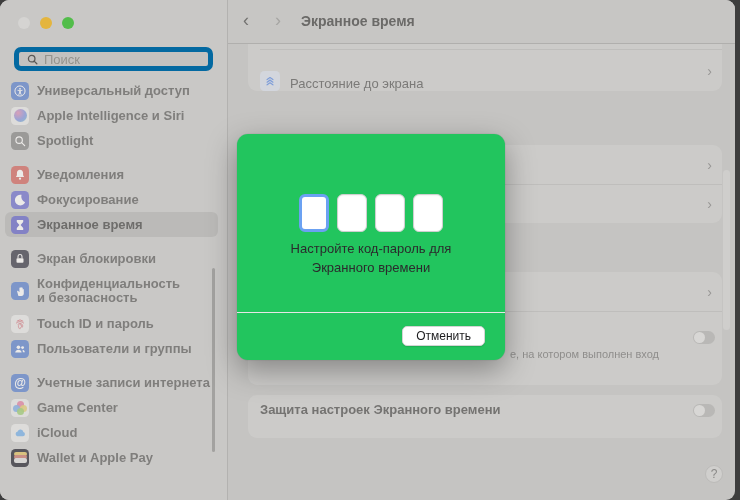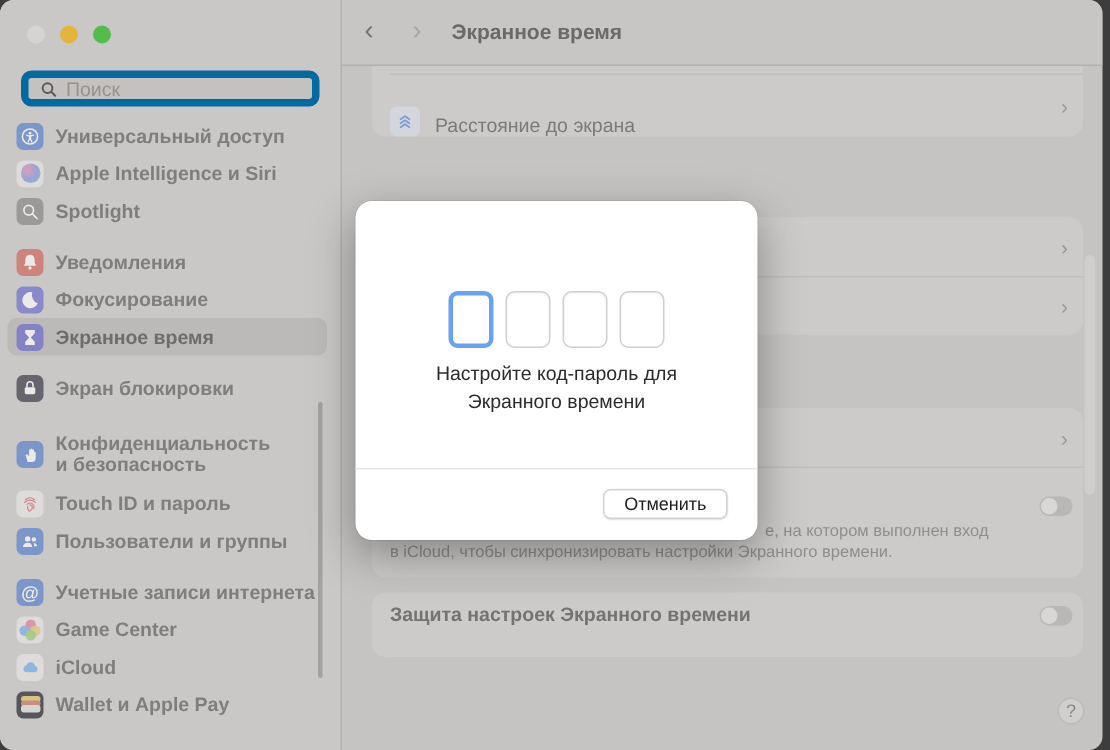"Настройте код-пароль для" .modal { background: #ffffff -> #22c55e }
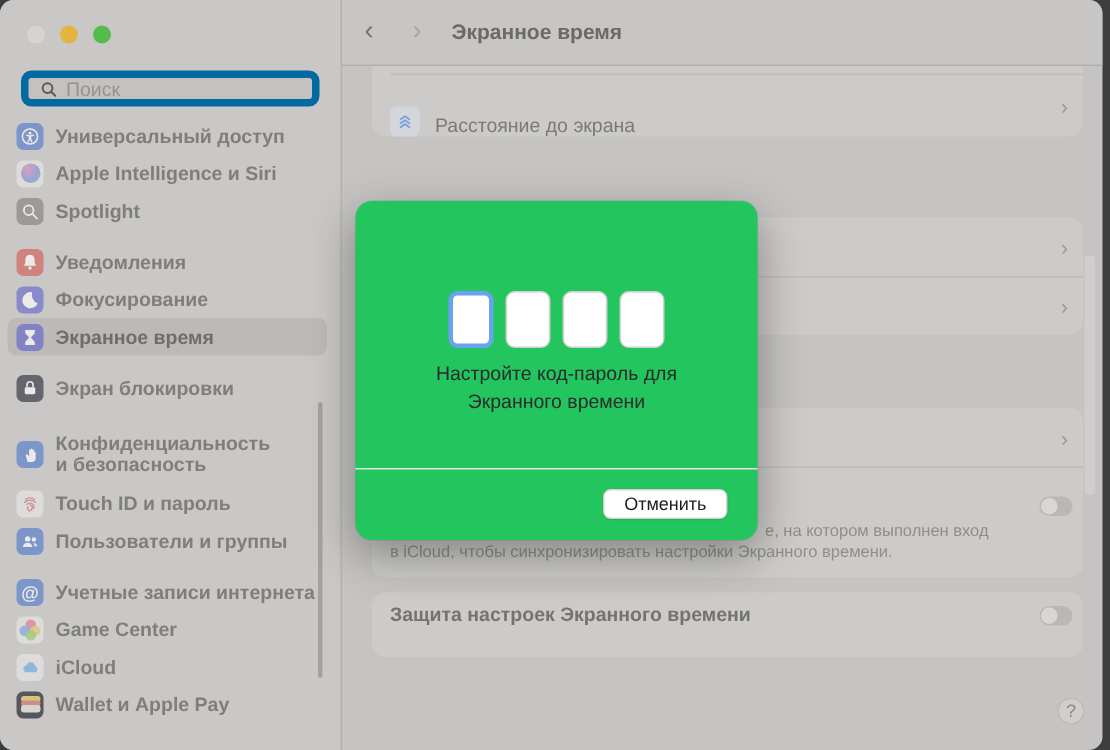"Конфиденциальность" .nav-item.two-line { margin-top: 12px -> none }
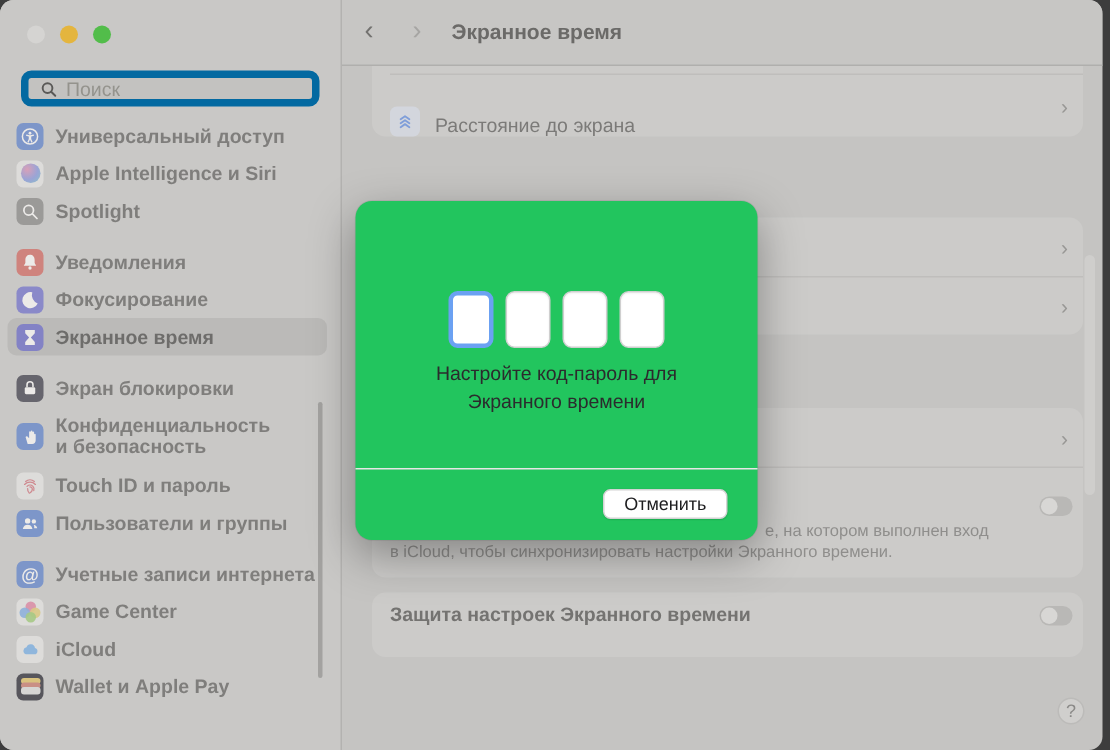"в iCloud, чтобы синхронизировать" div.desc { html: <div>в iCloud, чтобы синхронизировать настройки Экранного времени.</div> -> none }
